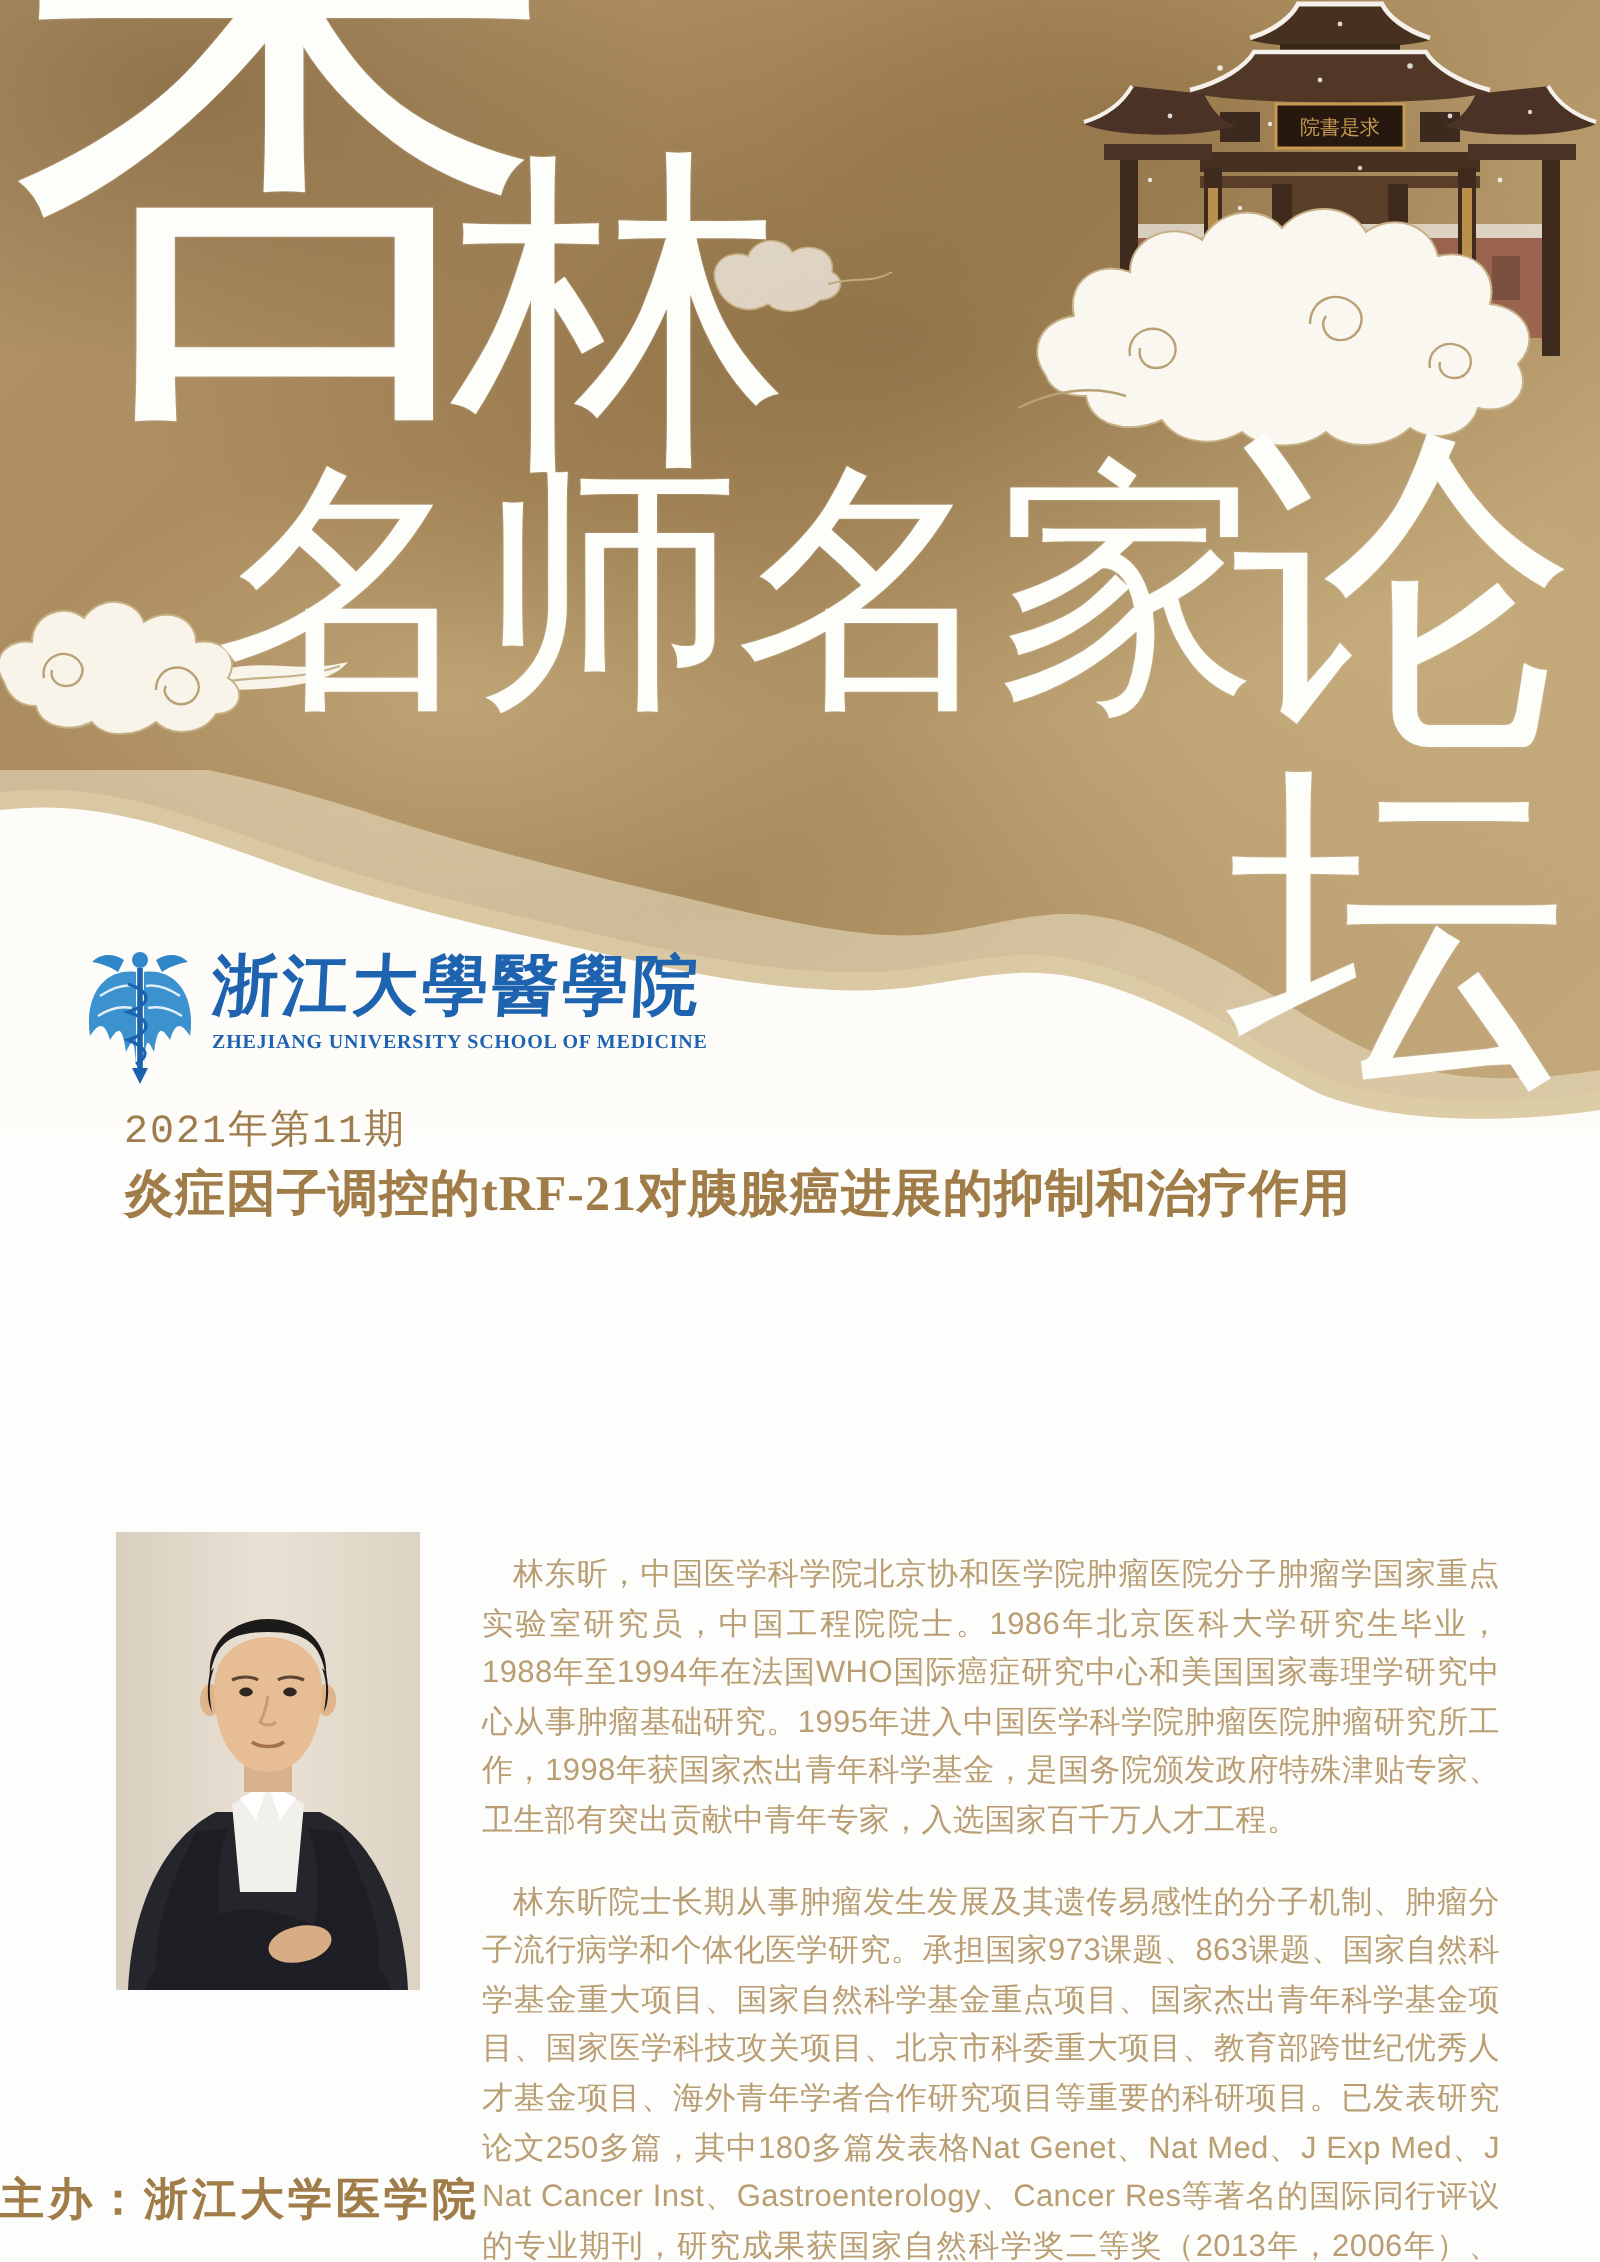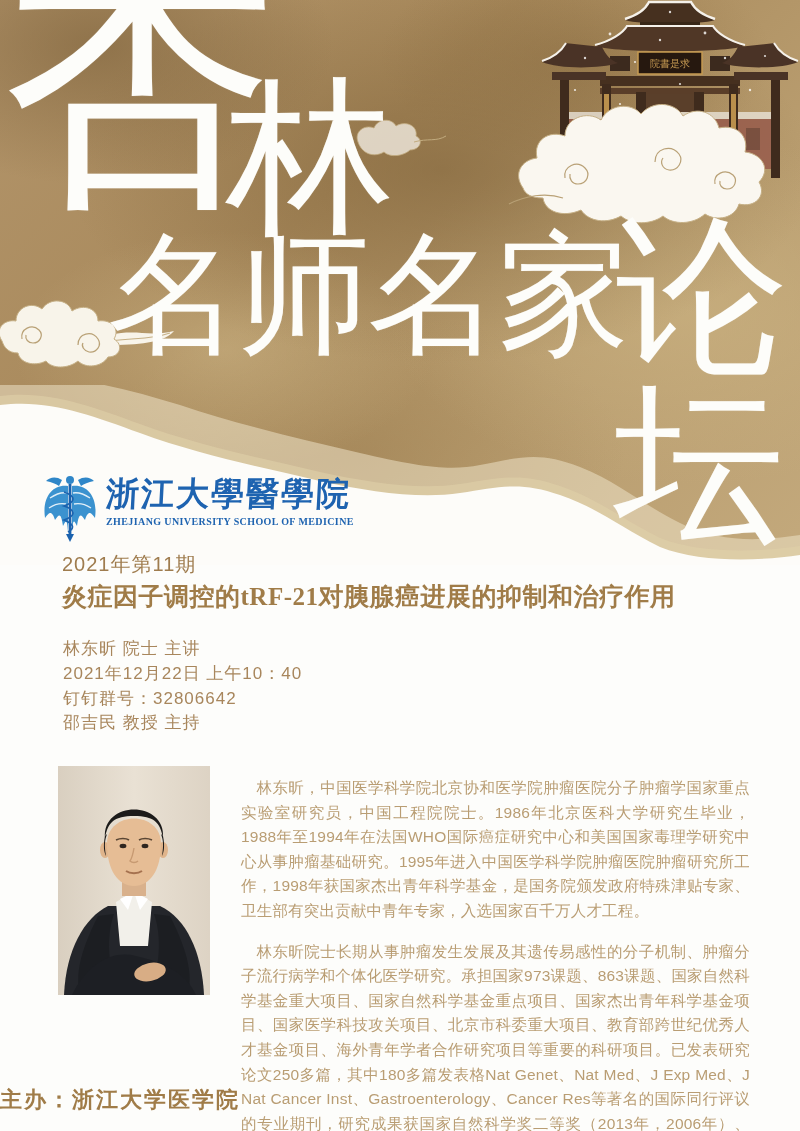"2021年第11期" .issue { font-family: Liberation Sans, sans-serif -> Liberation Mono, monospace }
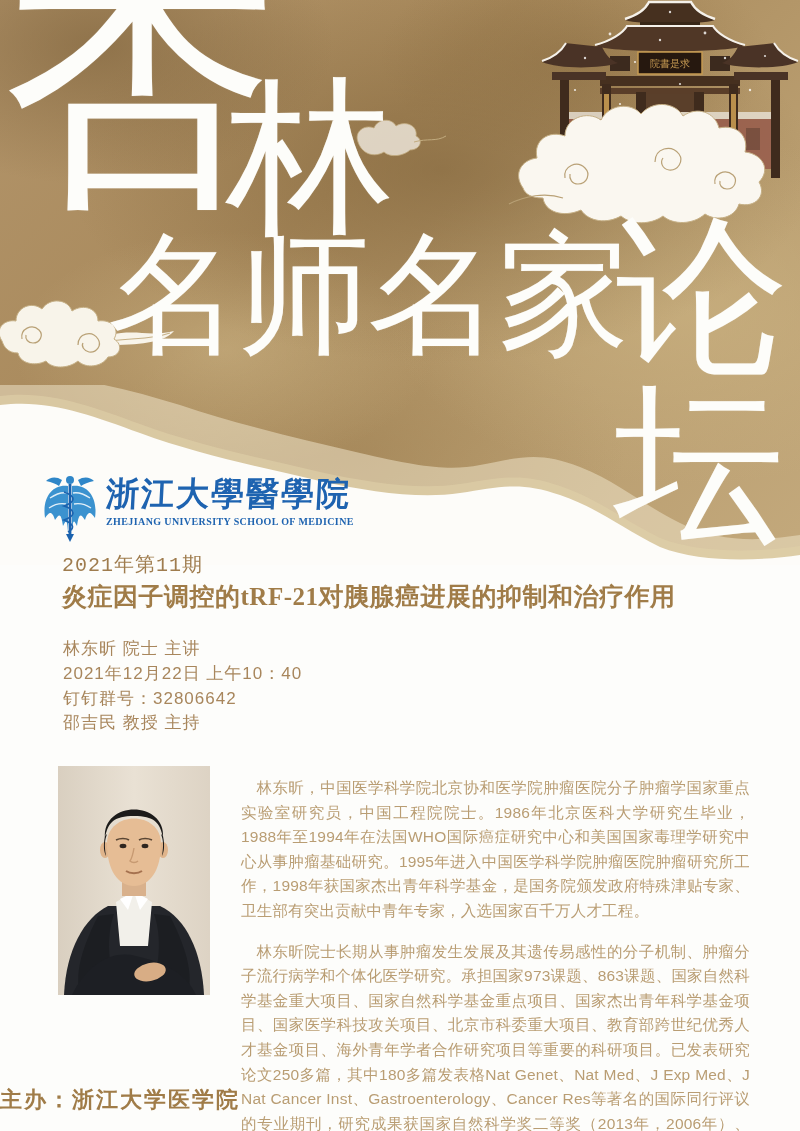"林东昕 院士 主讲" div.info { html: <div> <p>林东昕 院士 主讲</p> <p>2021年12月22日 上午10：40</p> <p>钉钉群号：32806642</p> <p>邵吉民 教授 主持</p> </div> -> none }
